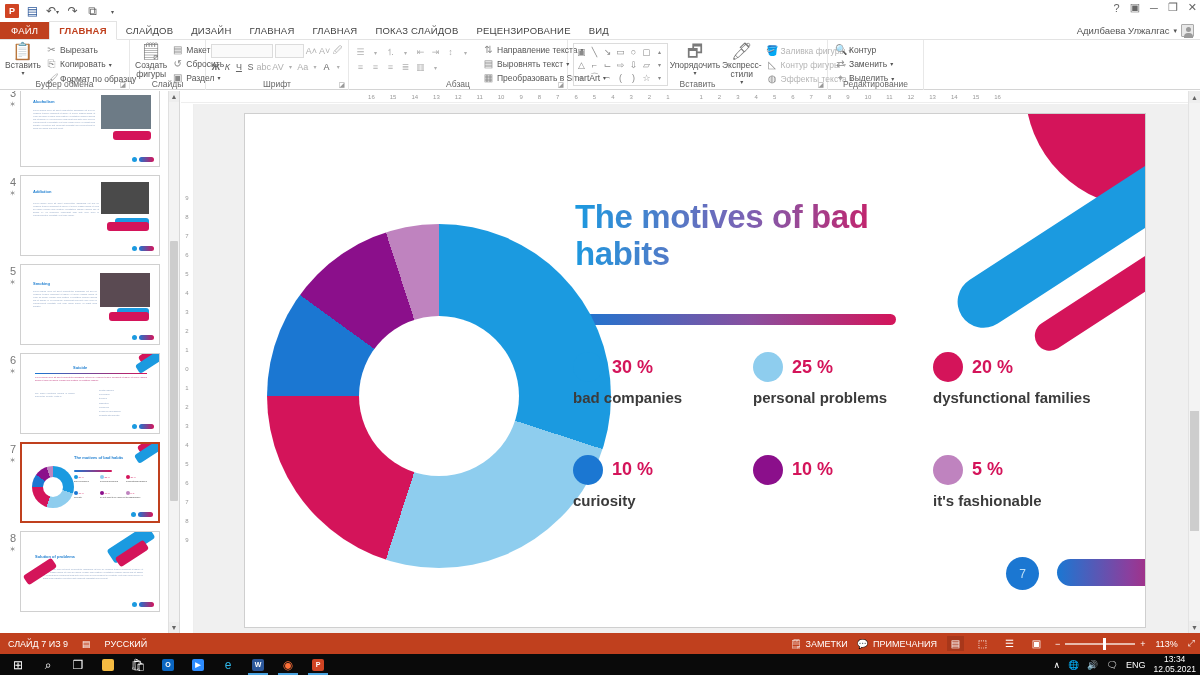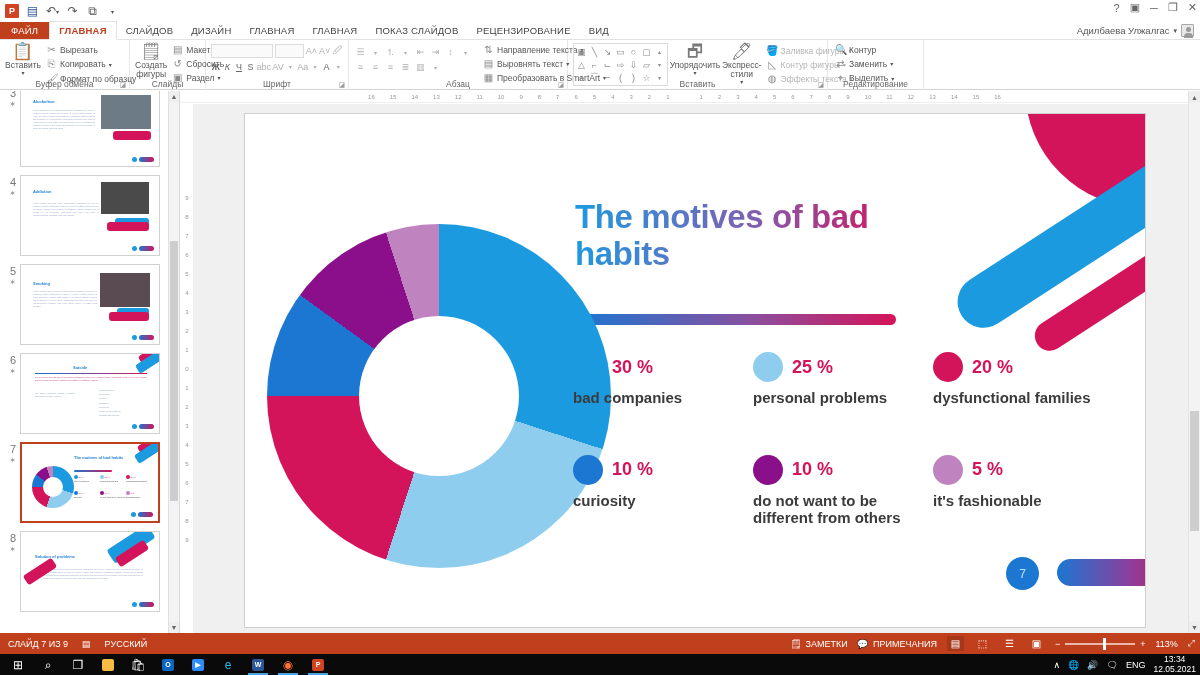"do not want to be different from" div.lg-label { html: <div>do not want to be different from others</div> -> none }
